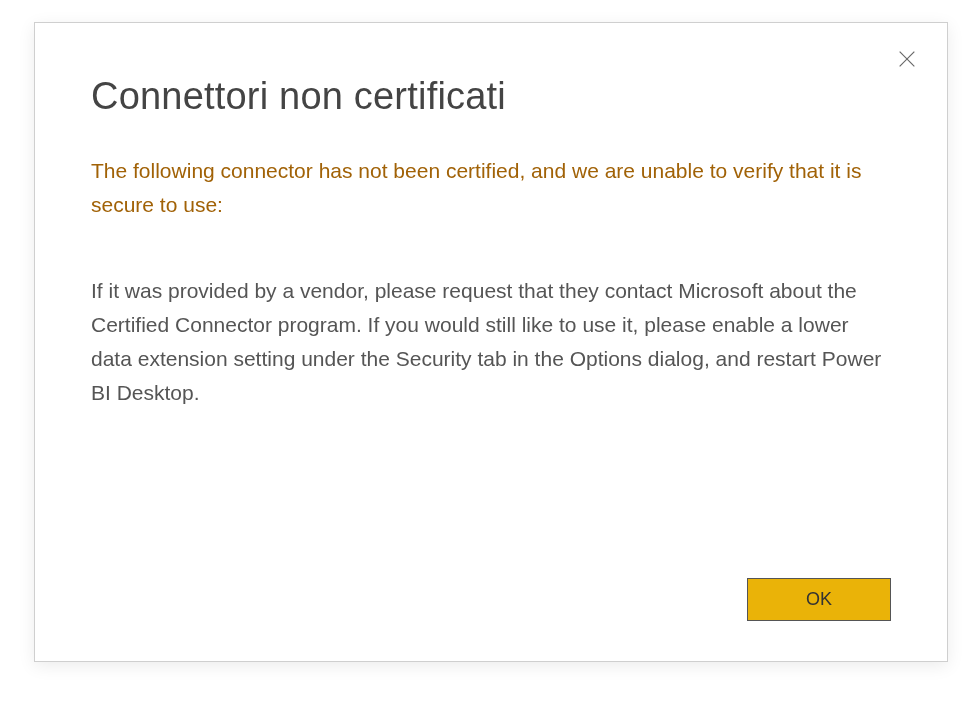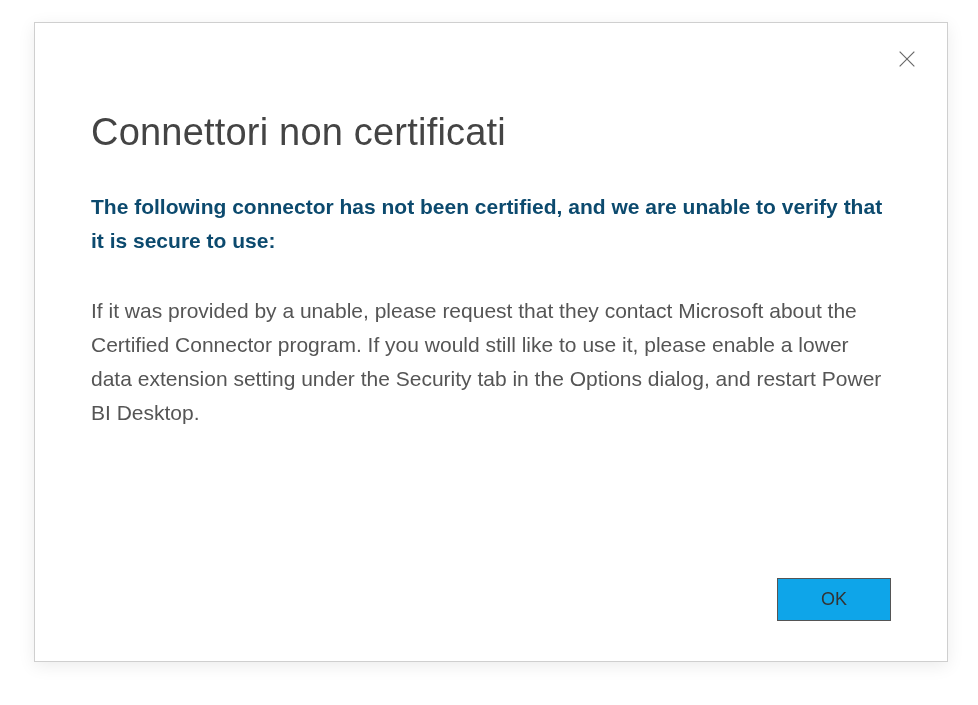"Connettori non certificati" .title { margin-top: 36px -> none }
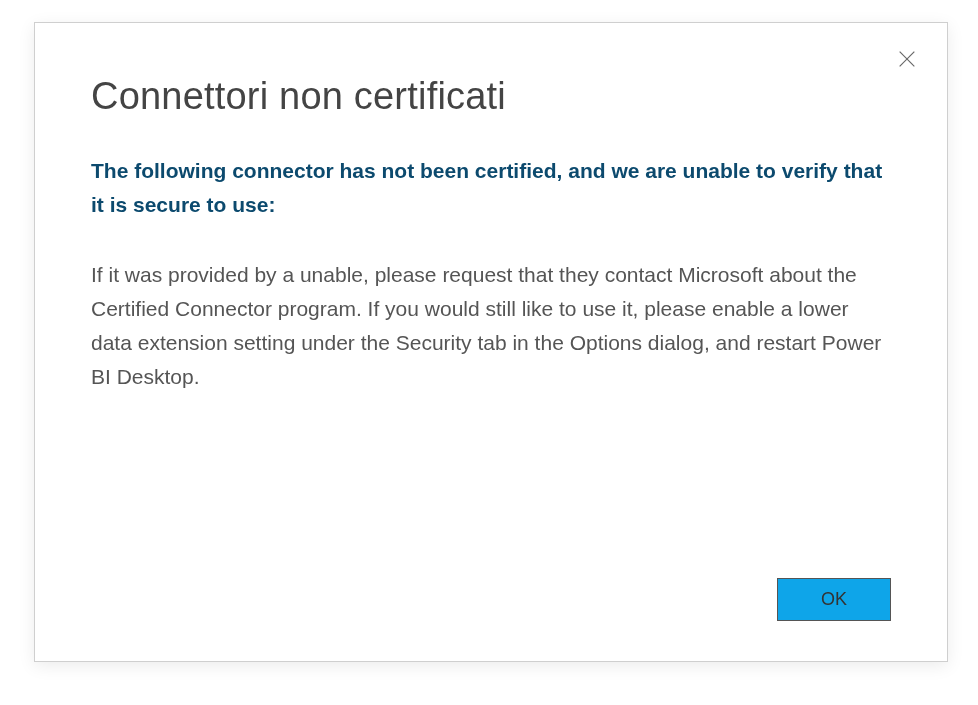"The following connector has not" .body-text { color: #0c4a6e -> #a16207; font-weight: 700 -> 400; margin-bottom: 36px -> 52px }
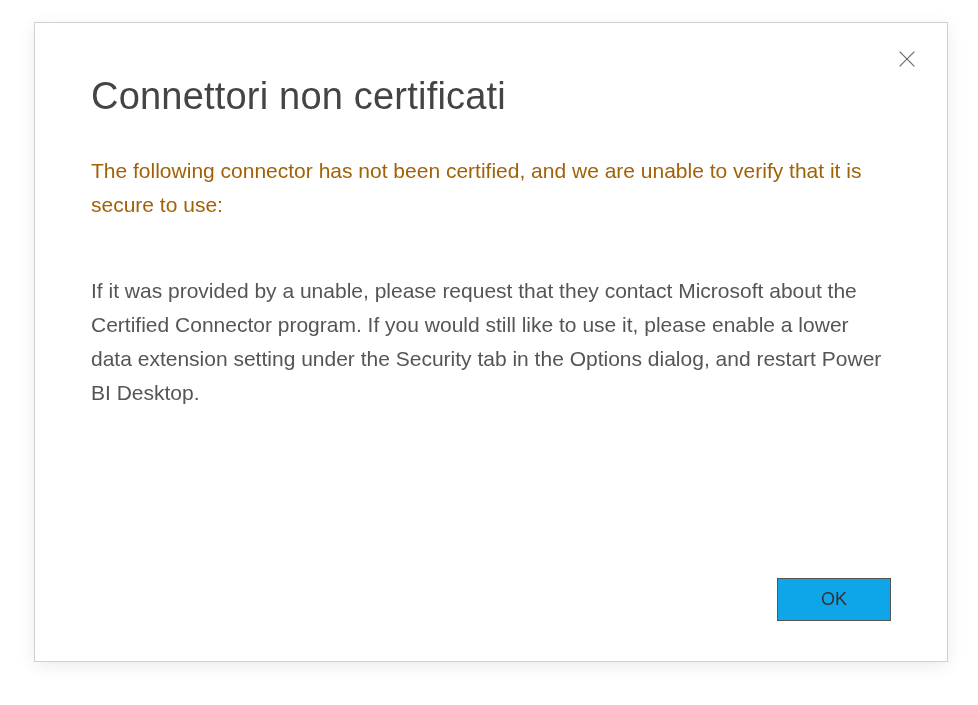"If it was provided by" p.body-text-2 { text: unable -> vendor }
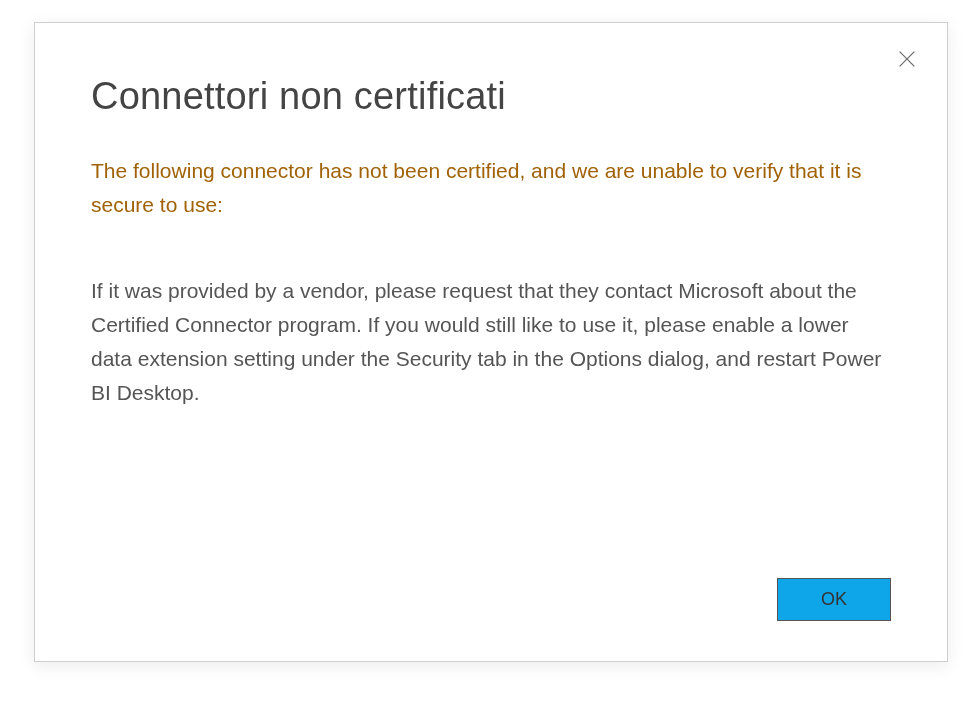"OK" .ok-button { background: #0ea5e9 -> #eab308; width: 114px -> 144px }
